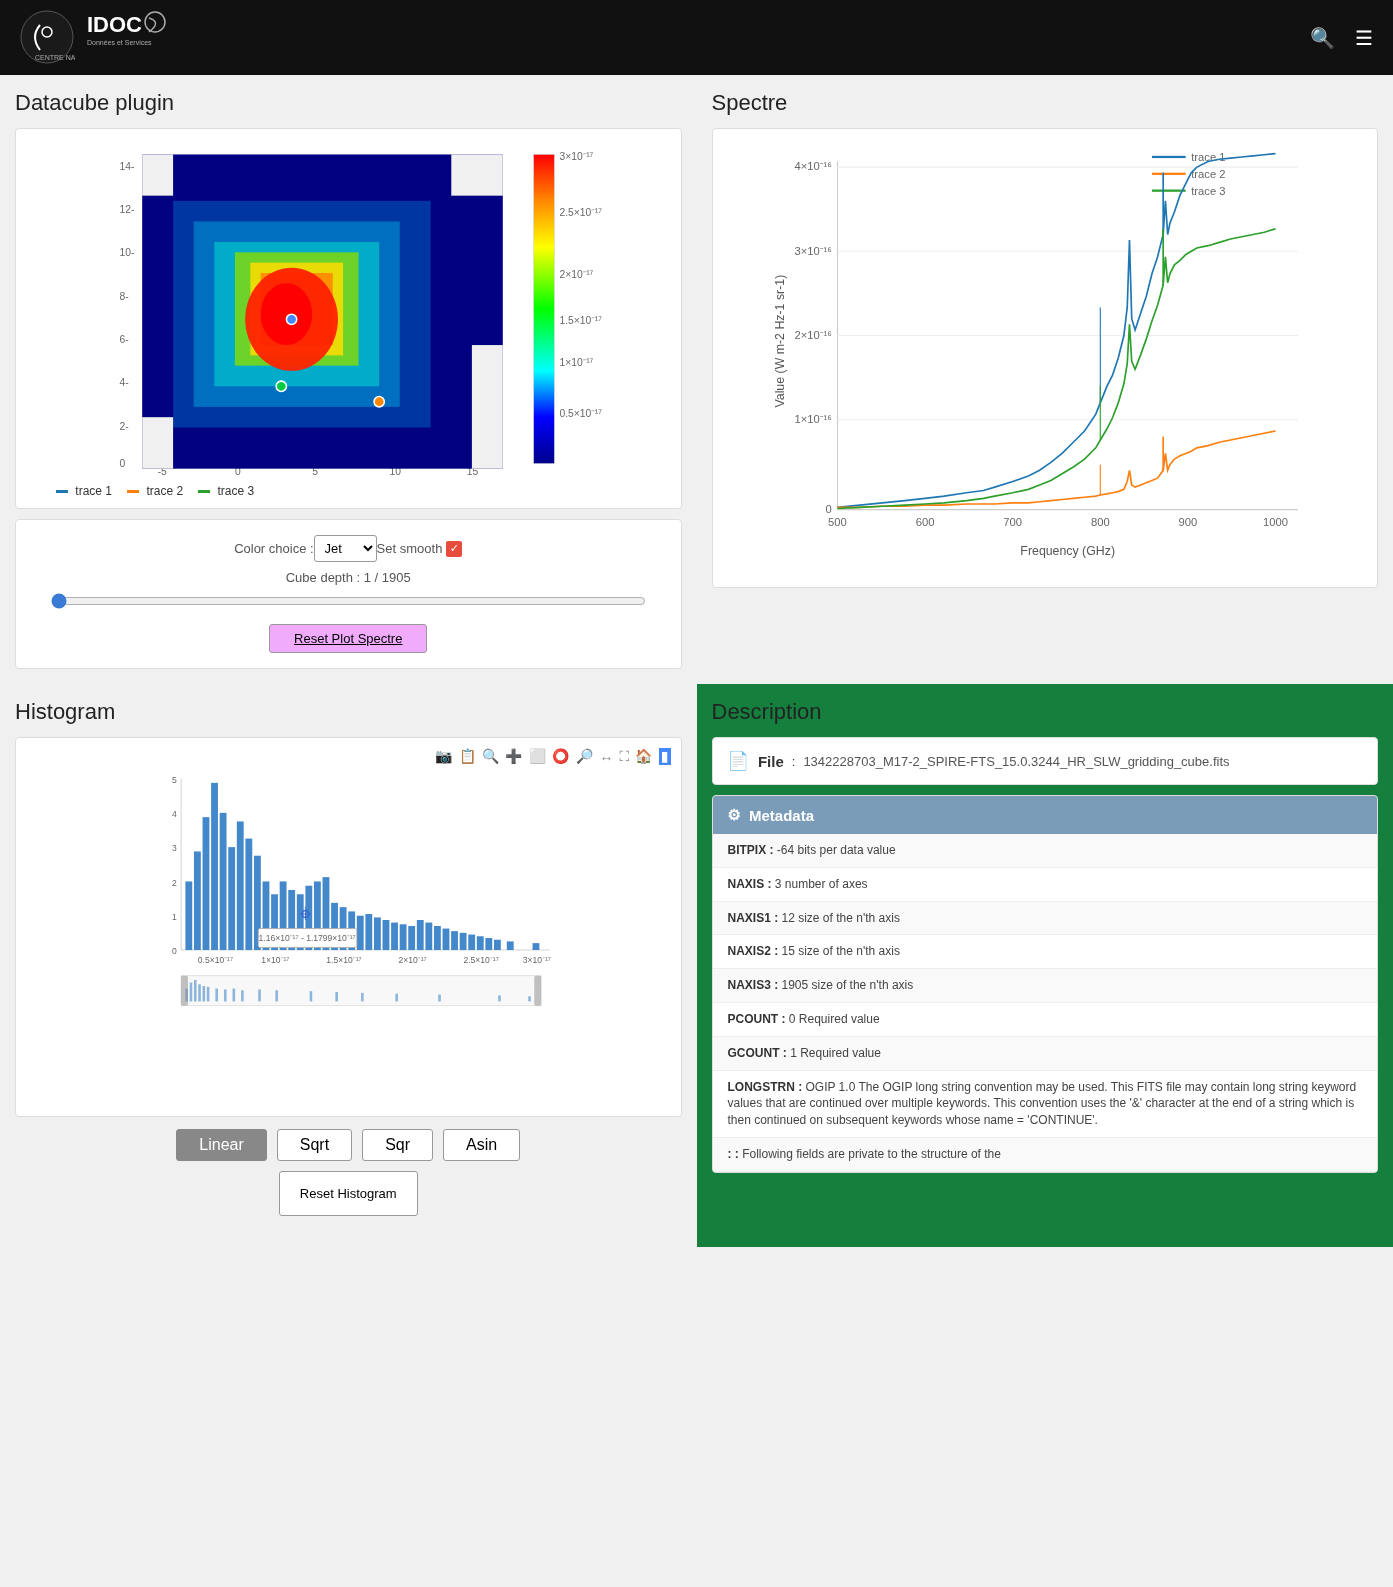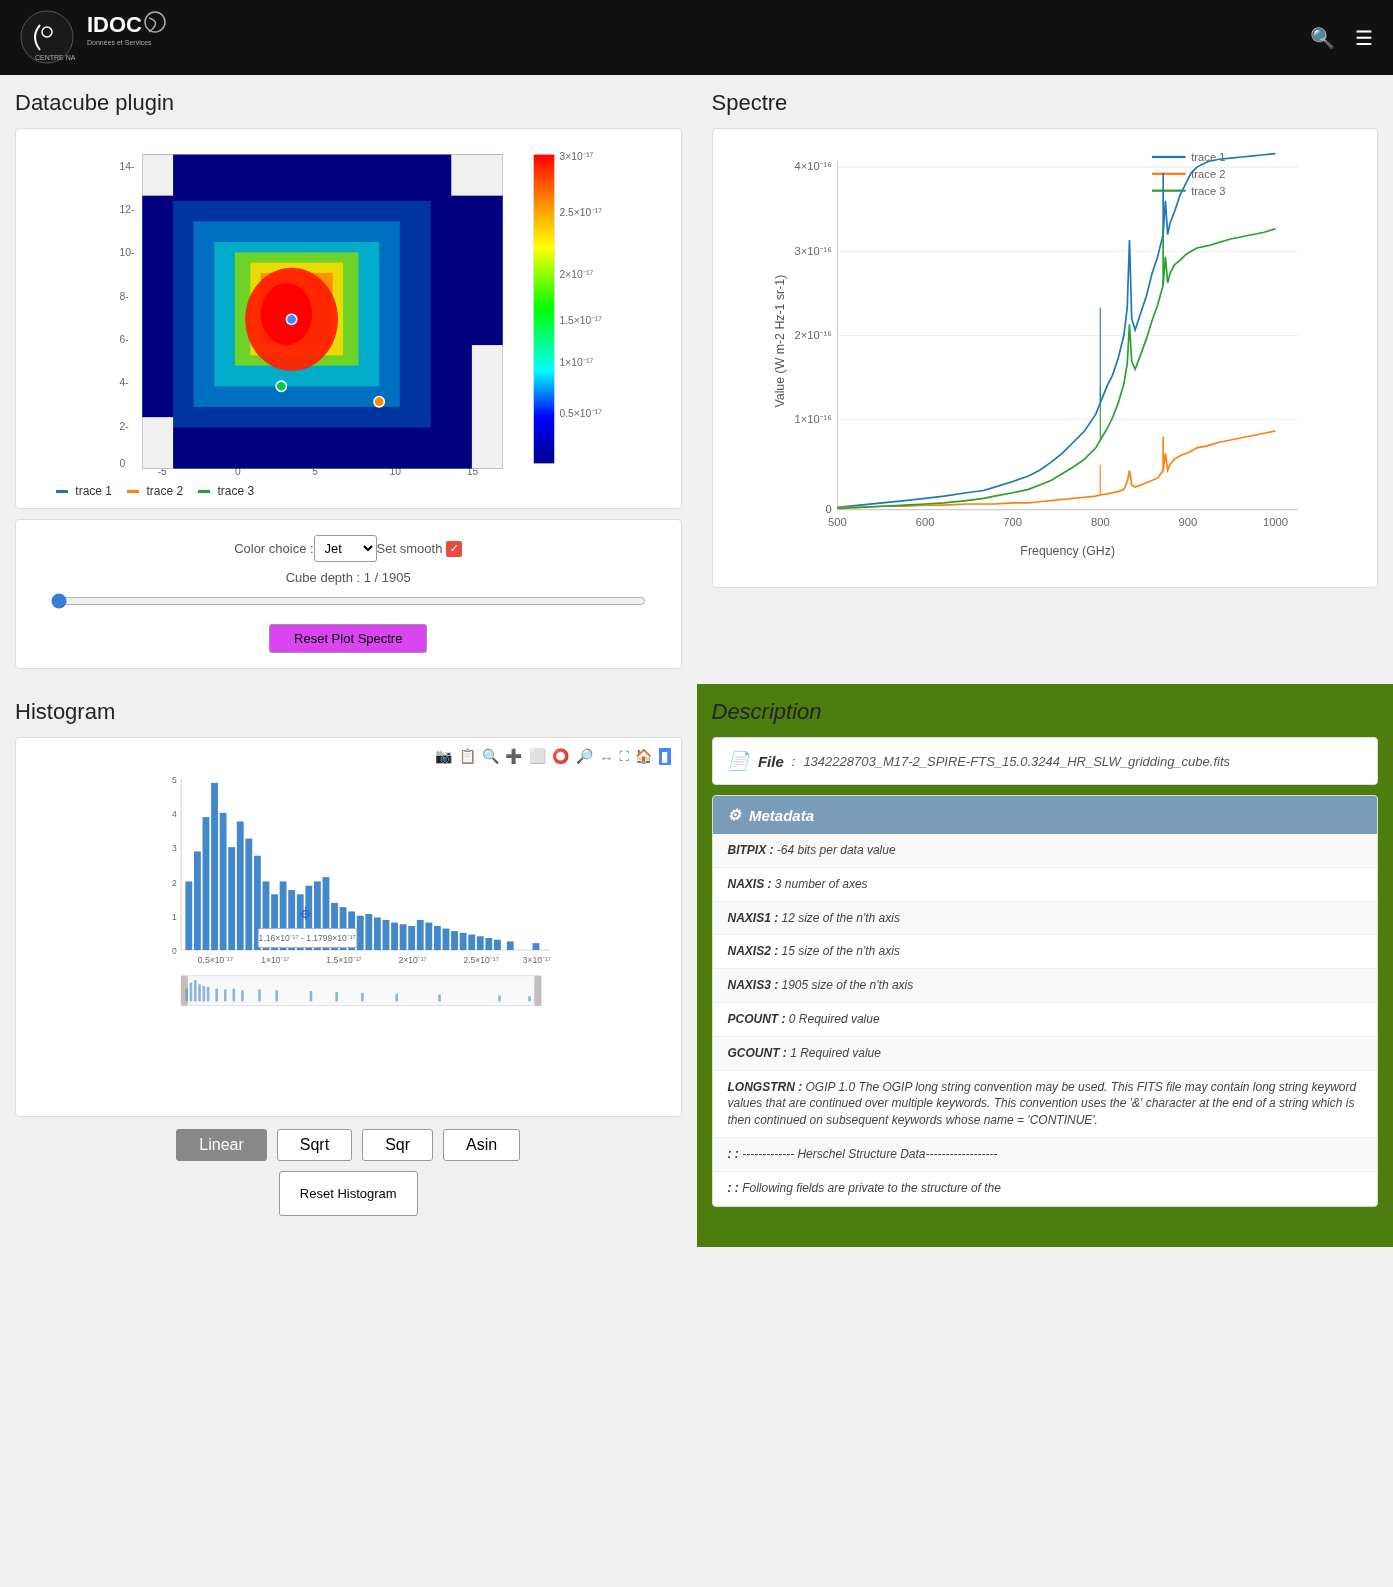"Reset Plot Spectre" .reset-btn { background: #d946ef -> #f0abfc; text-decoration: none -> underline }
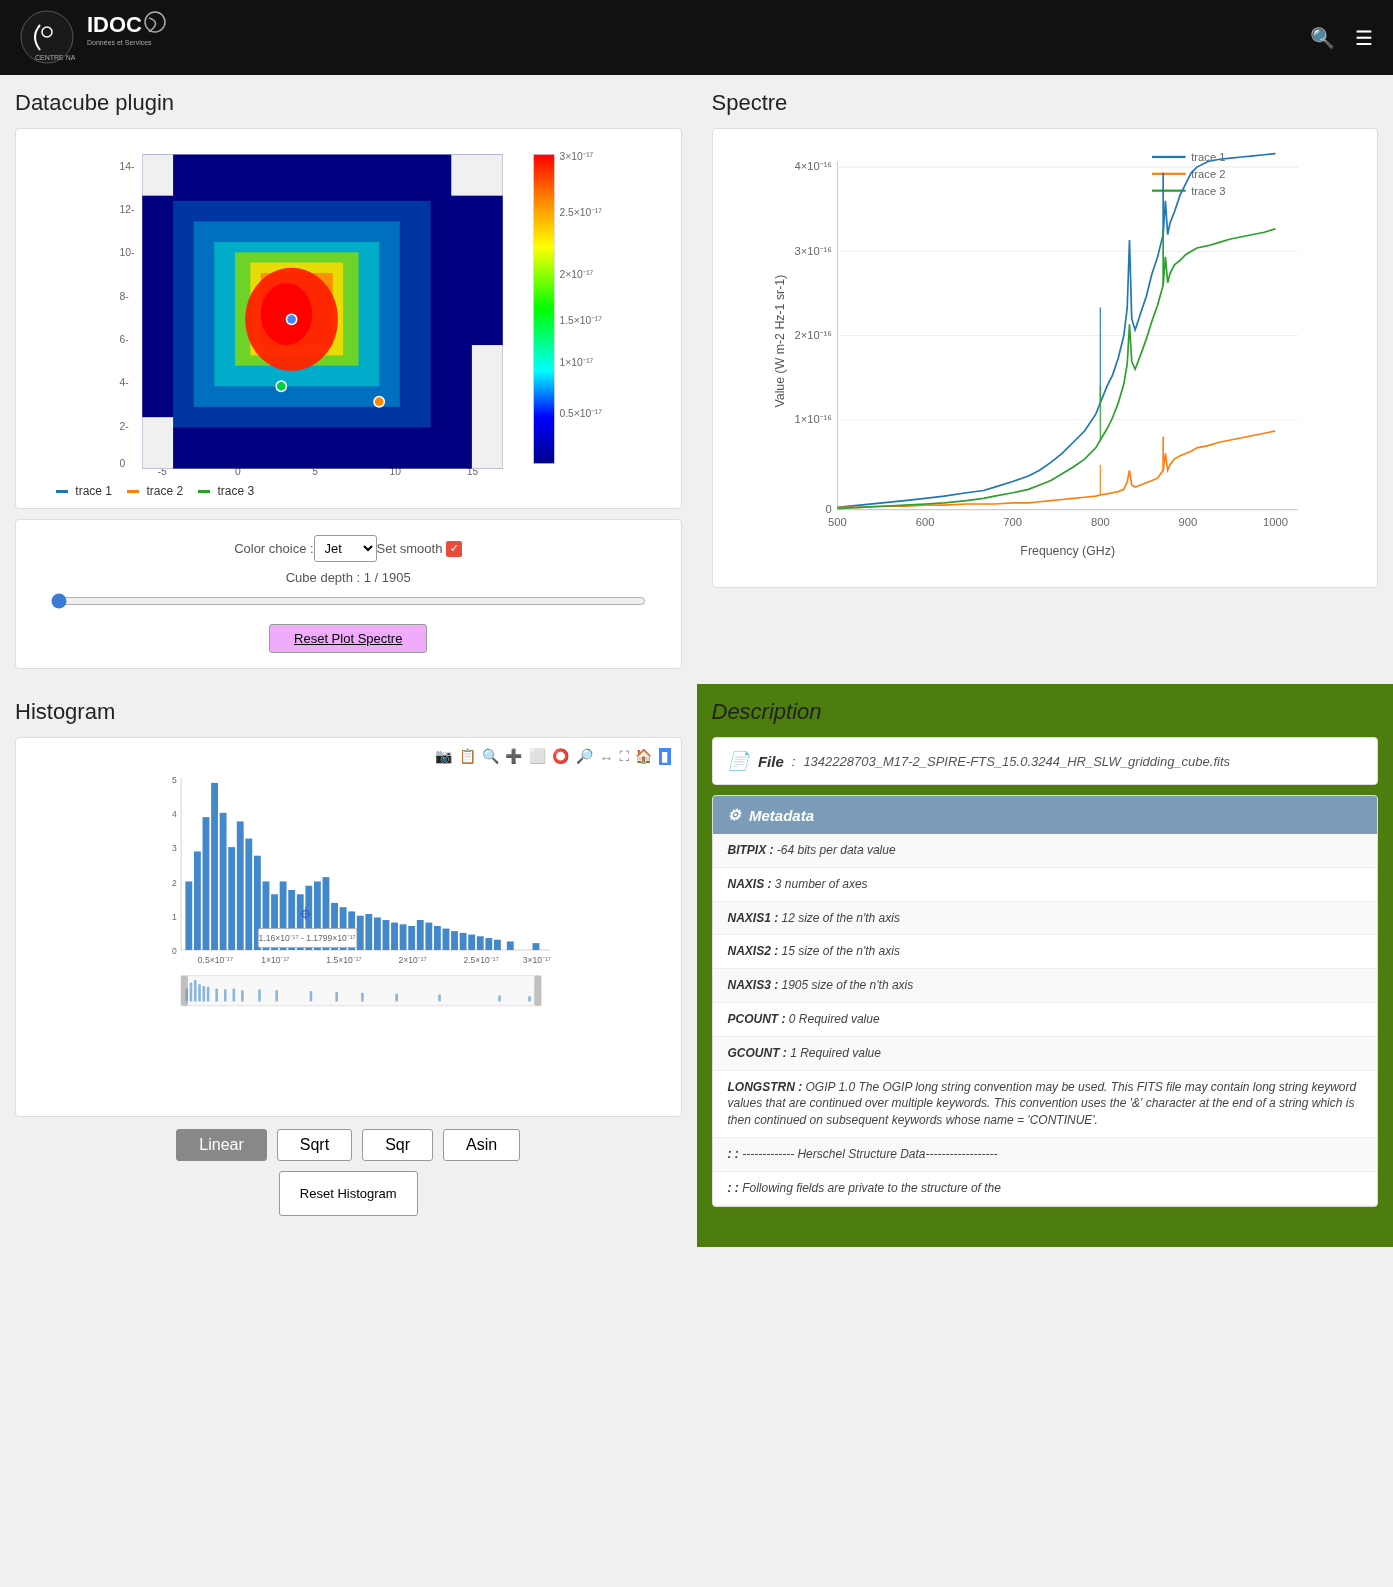"Description" .desc-panel { background: #4d7c0f -> #15803d; font-style: italic -> none }
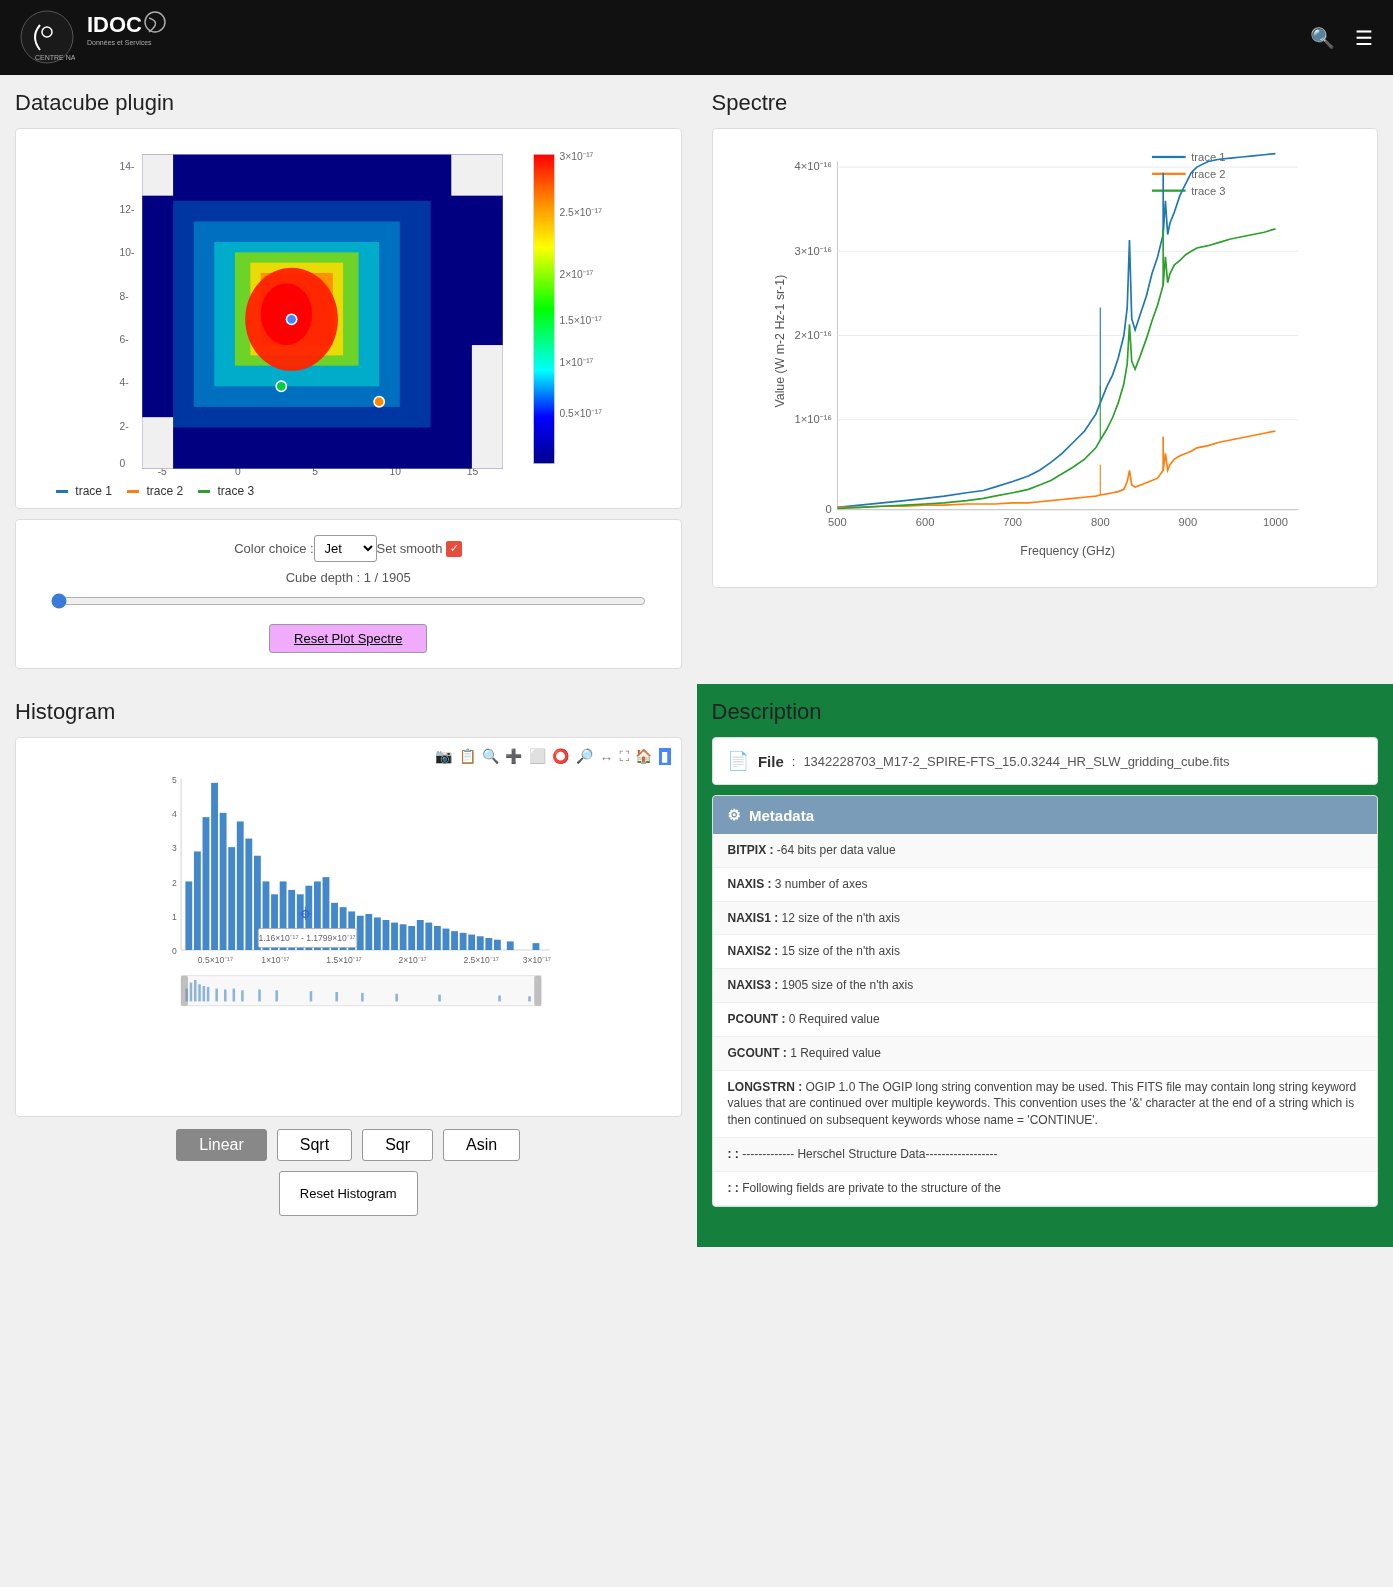": : ------------- Herschel Structure" div.metadata-row { html: <div><span>: : </span><span>------------- Herschel Structure Data------------------</span></div> -> none }
